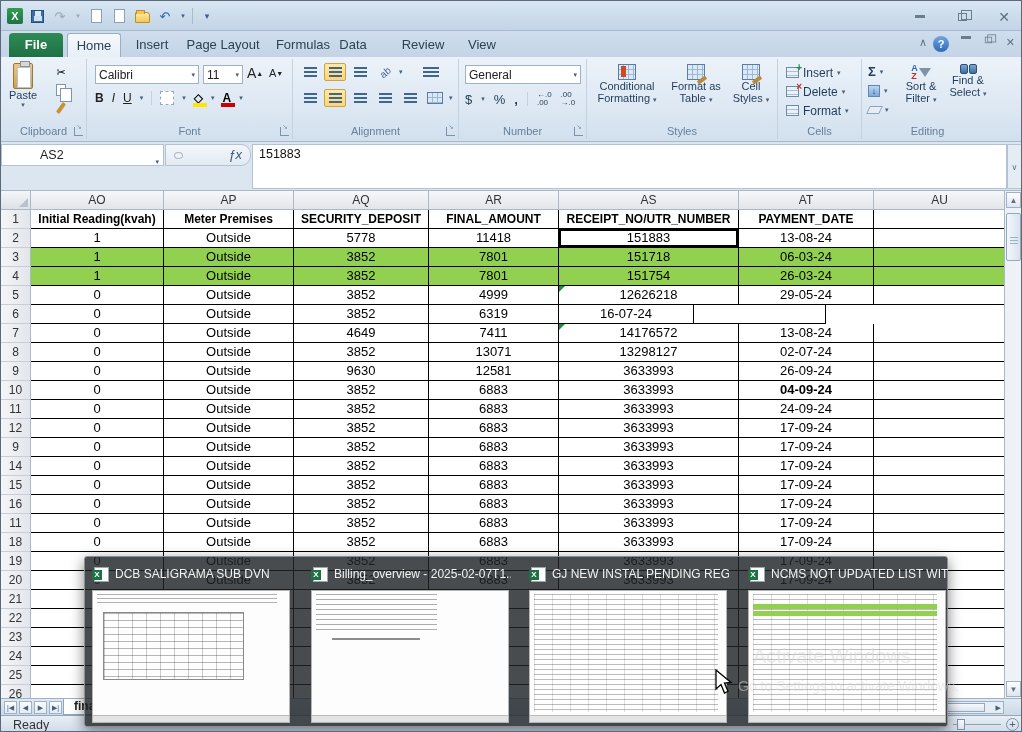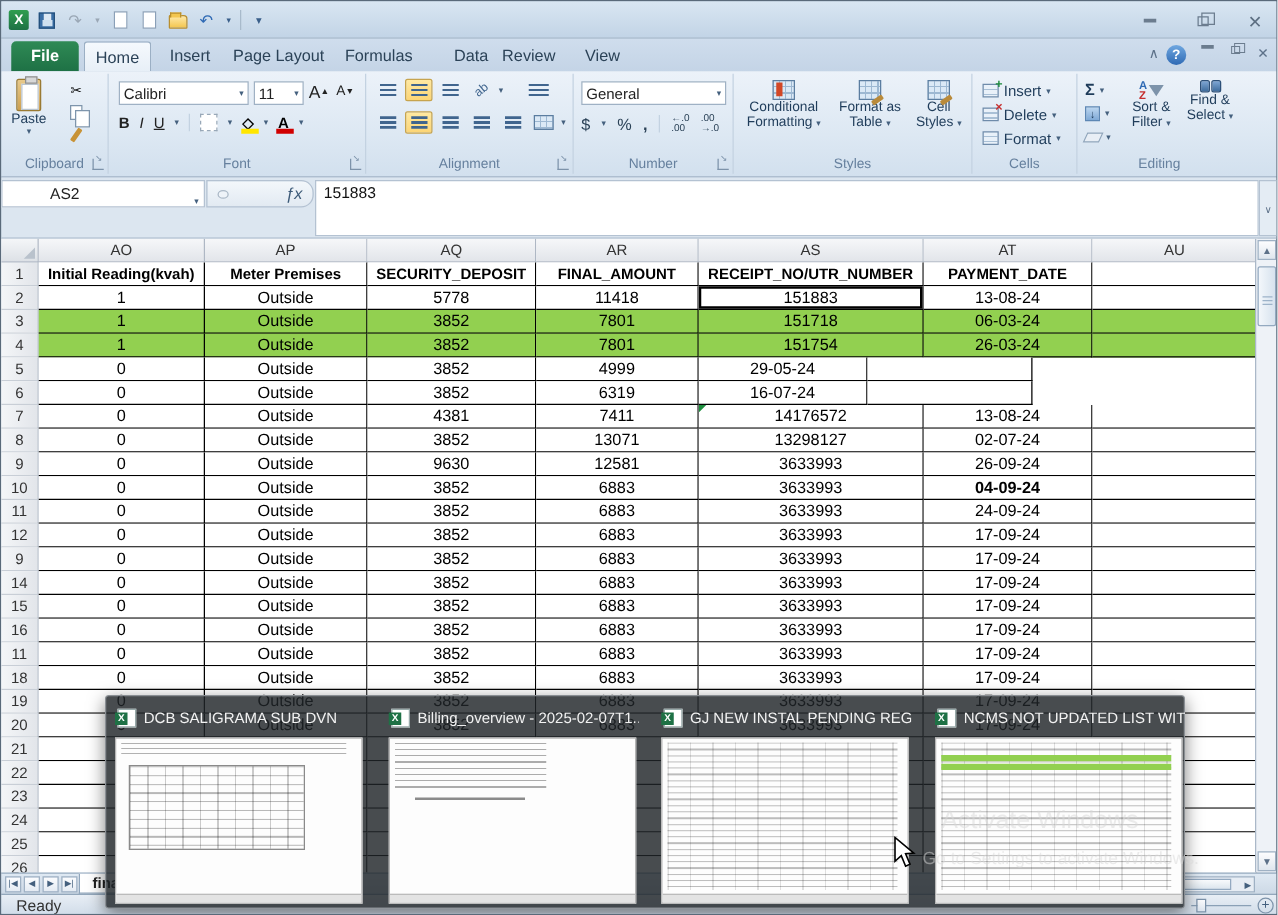"Data" div.tab { left: 356px -> 332px }
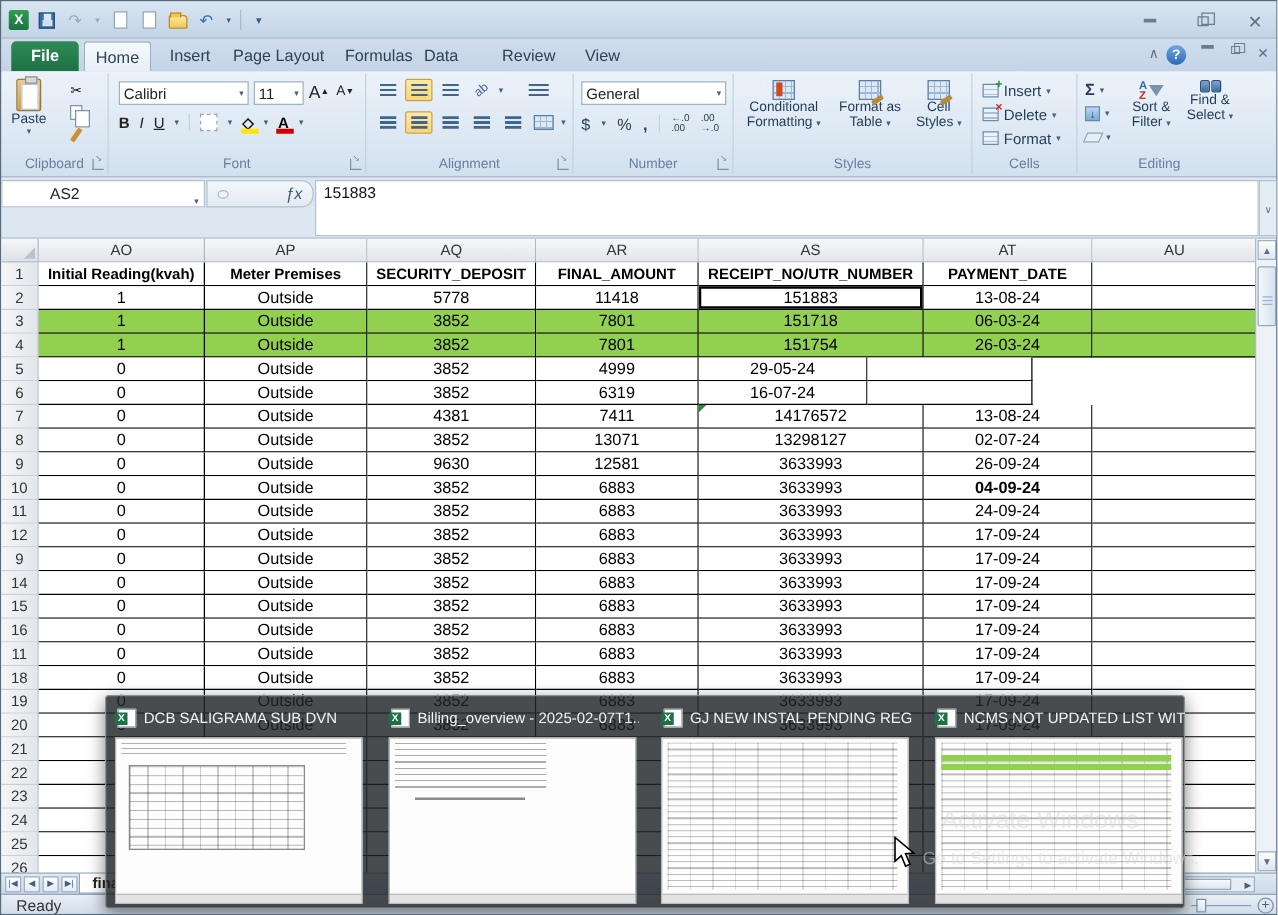"12626218" div.cell { html: none -> <div>12626218</div> }
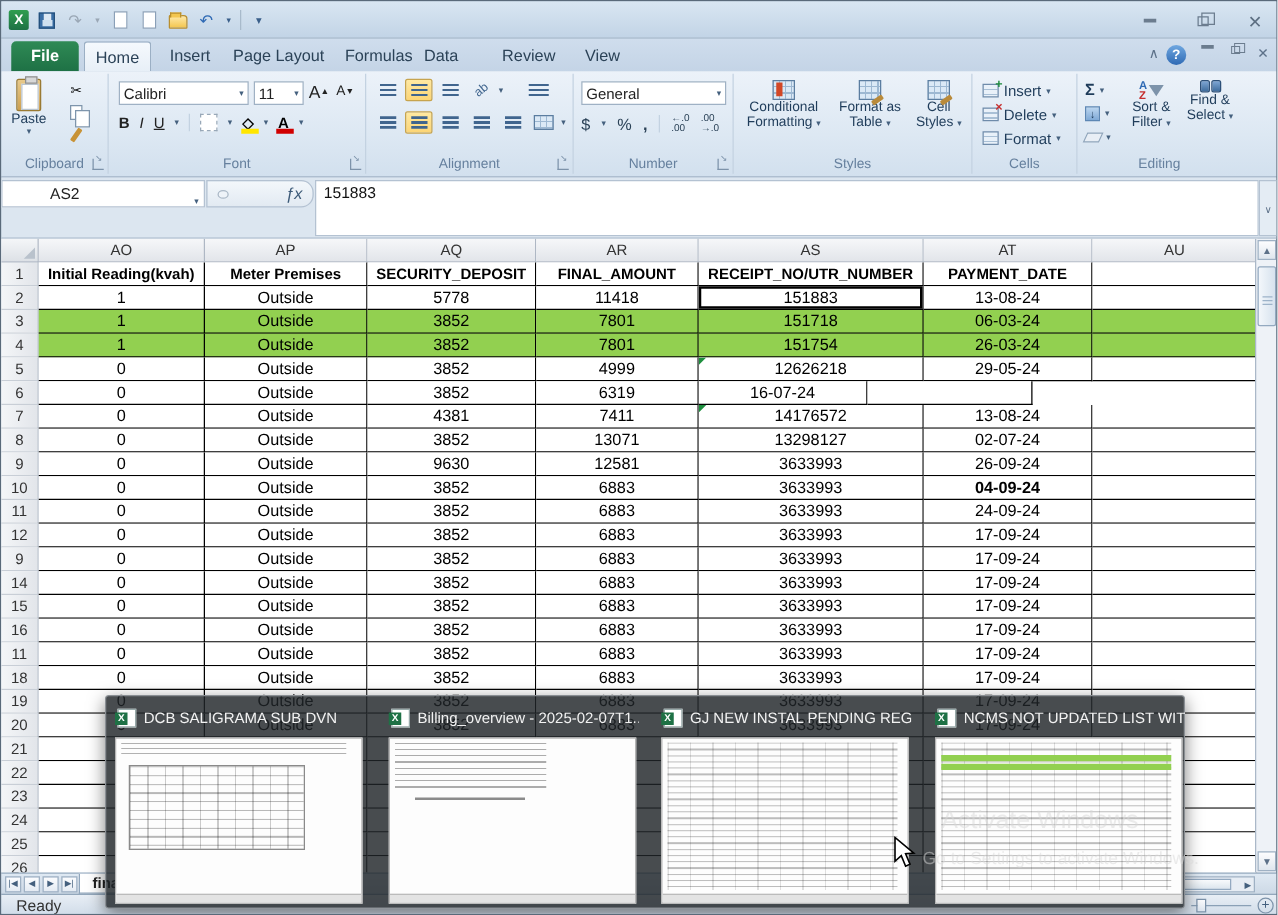"4381" div.cell { text: 4381 -> 4649 }
